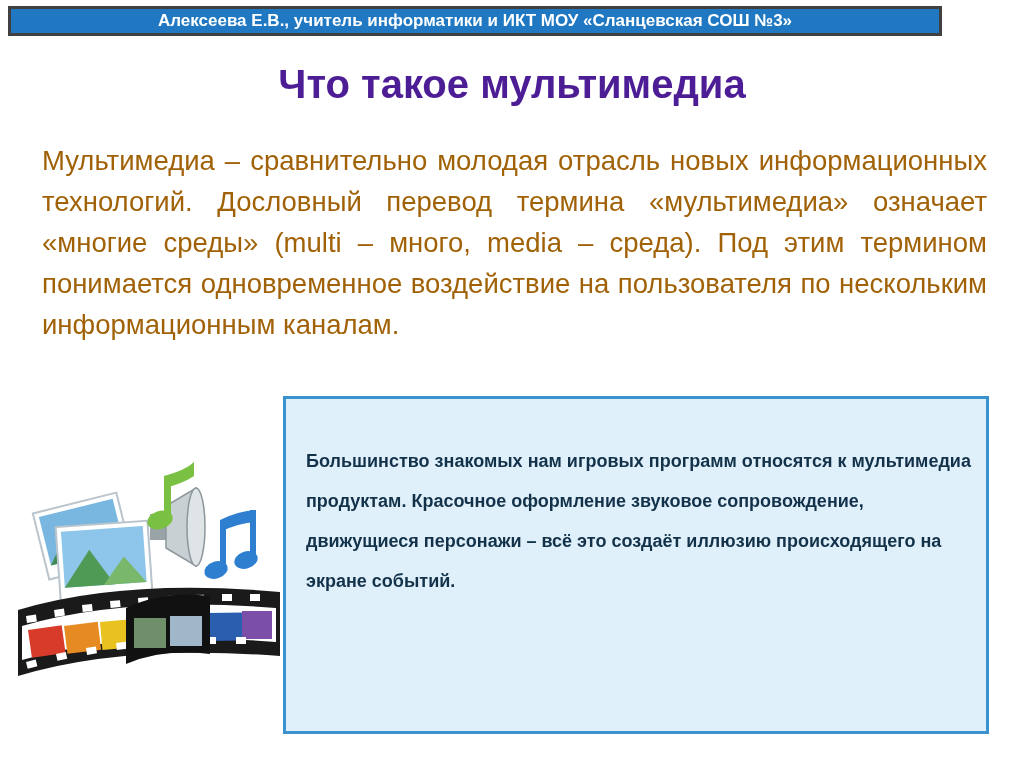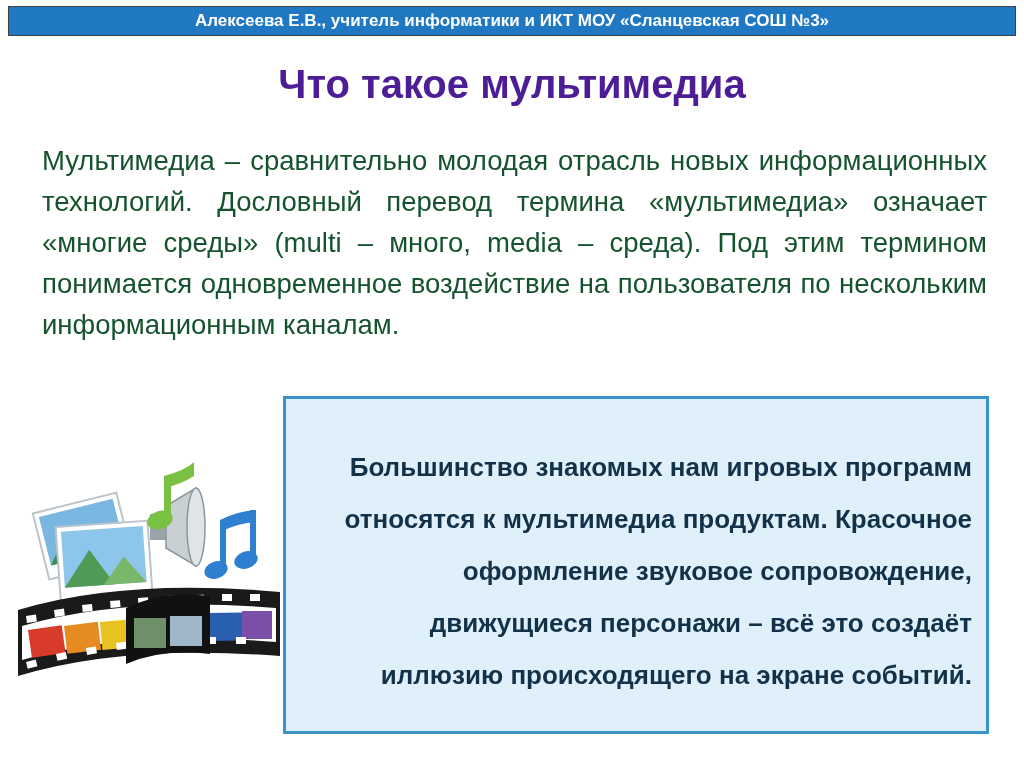"Алексеева Е.В., учитель информатики и" .header-band { border: 1px solid #404040 -> 3px solid #404040; width: 1008px -> 934px }
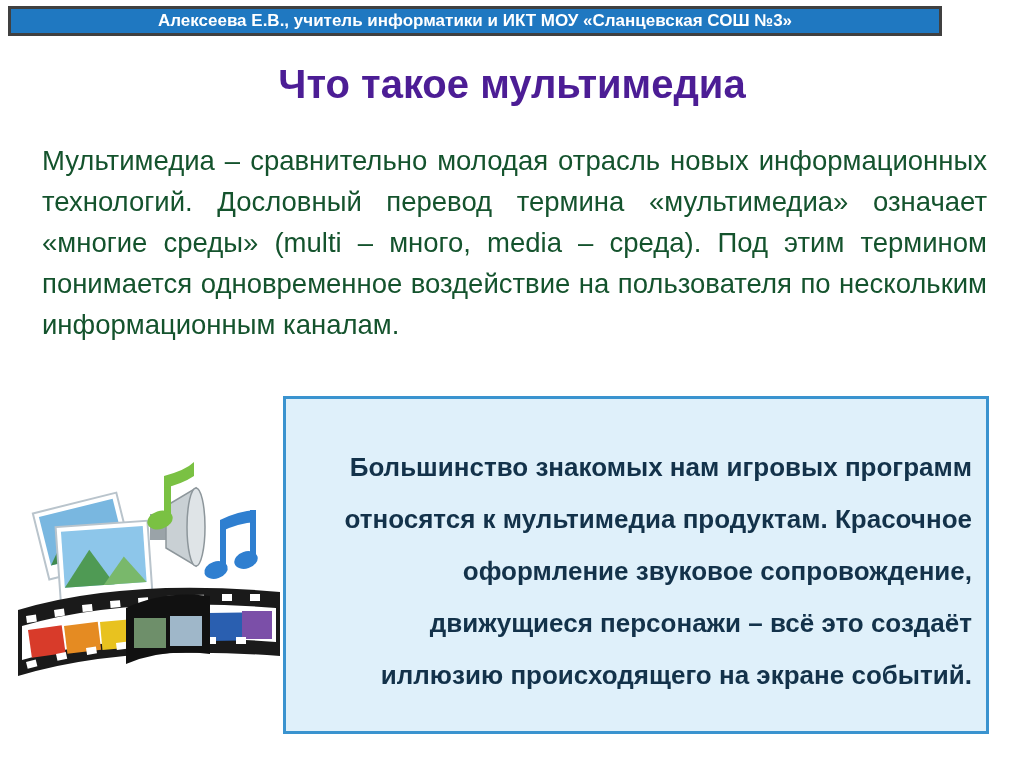"Мультимедиа – сравнительно молодая" .body-text { color: #14532d -> #a16207 }
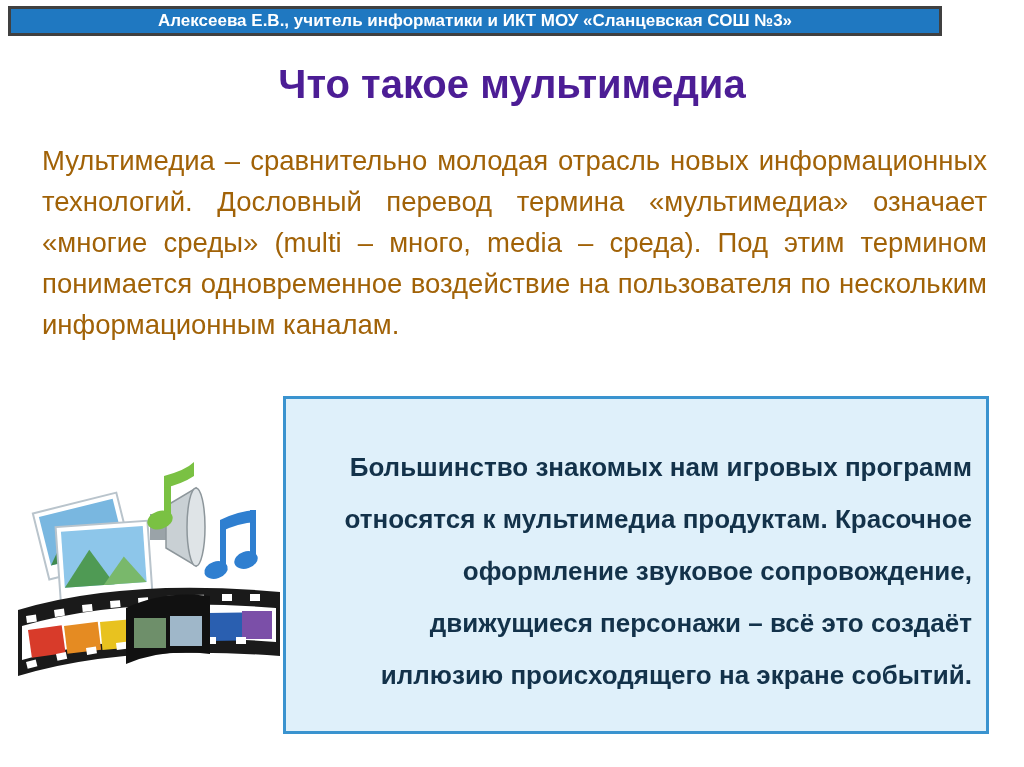"Большинство знакомых нам игровых" .callout-text { font-size: 26px -> 18px; line-height: 52px -> 40px; text-align: right -> left }
